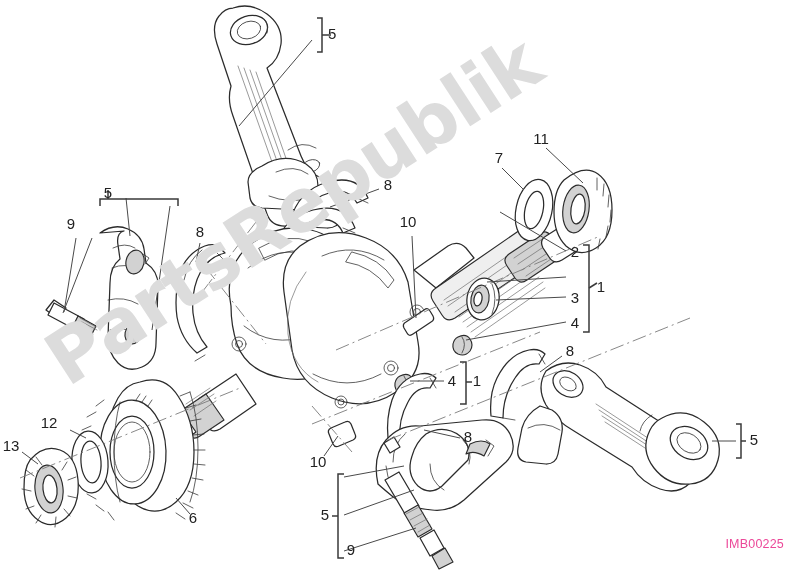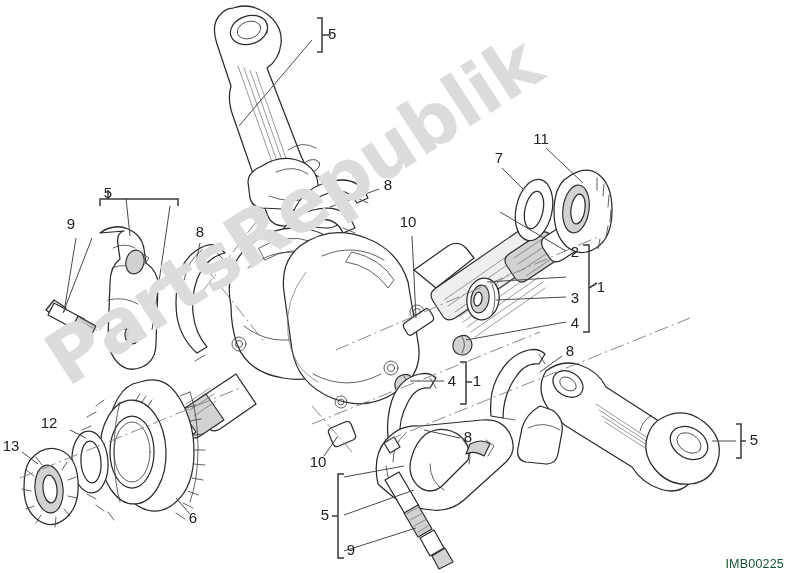"IMB00225" .code-label { bottom: 2px -> 22px; color: #14532d -> #ec4899 }
